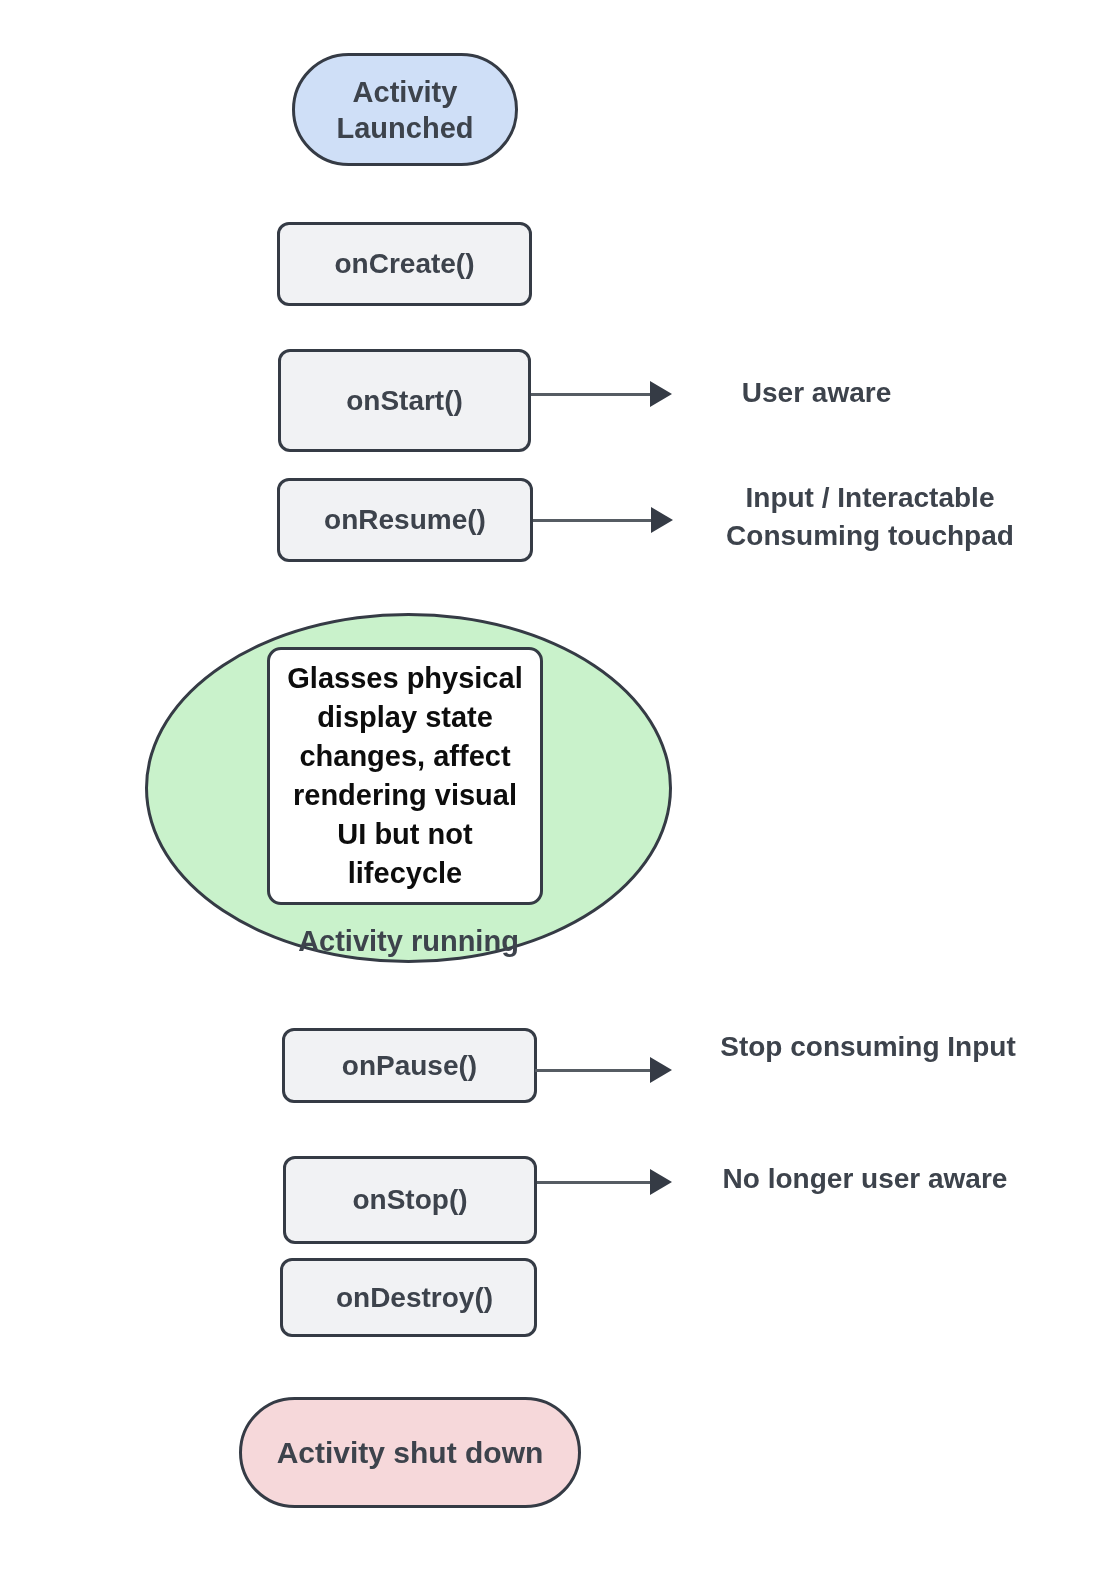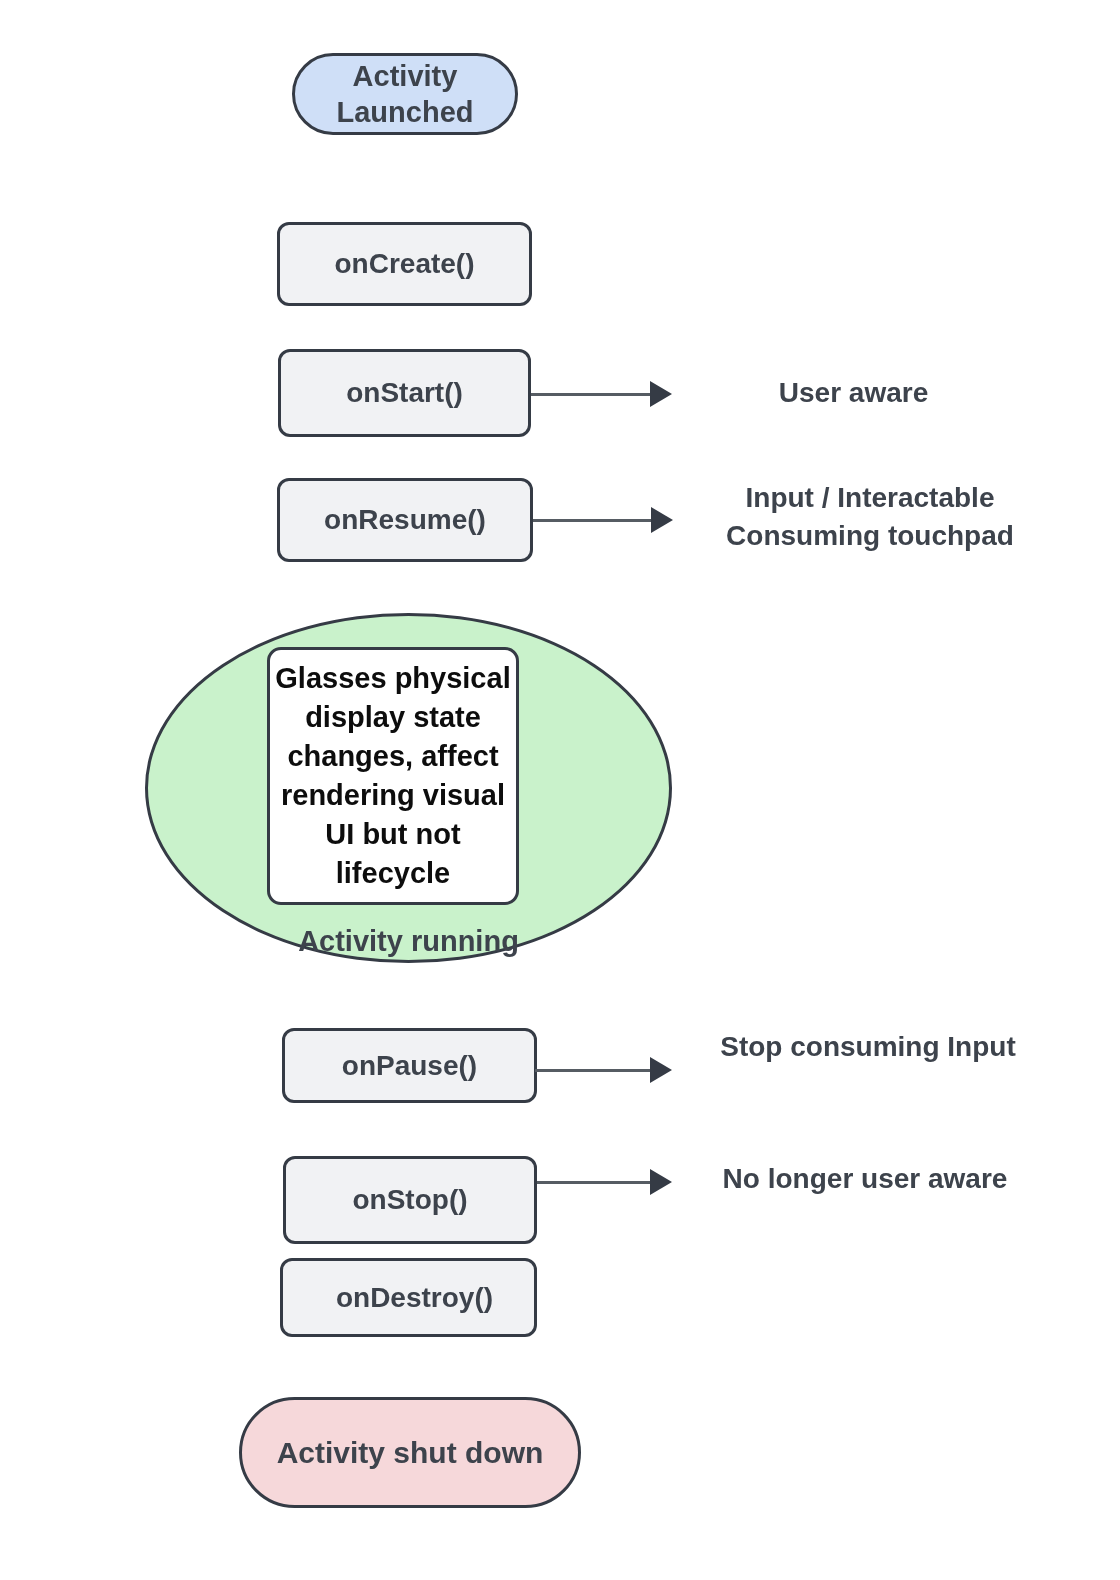"Activity" .pill-start { height: 82px -> 113px }
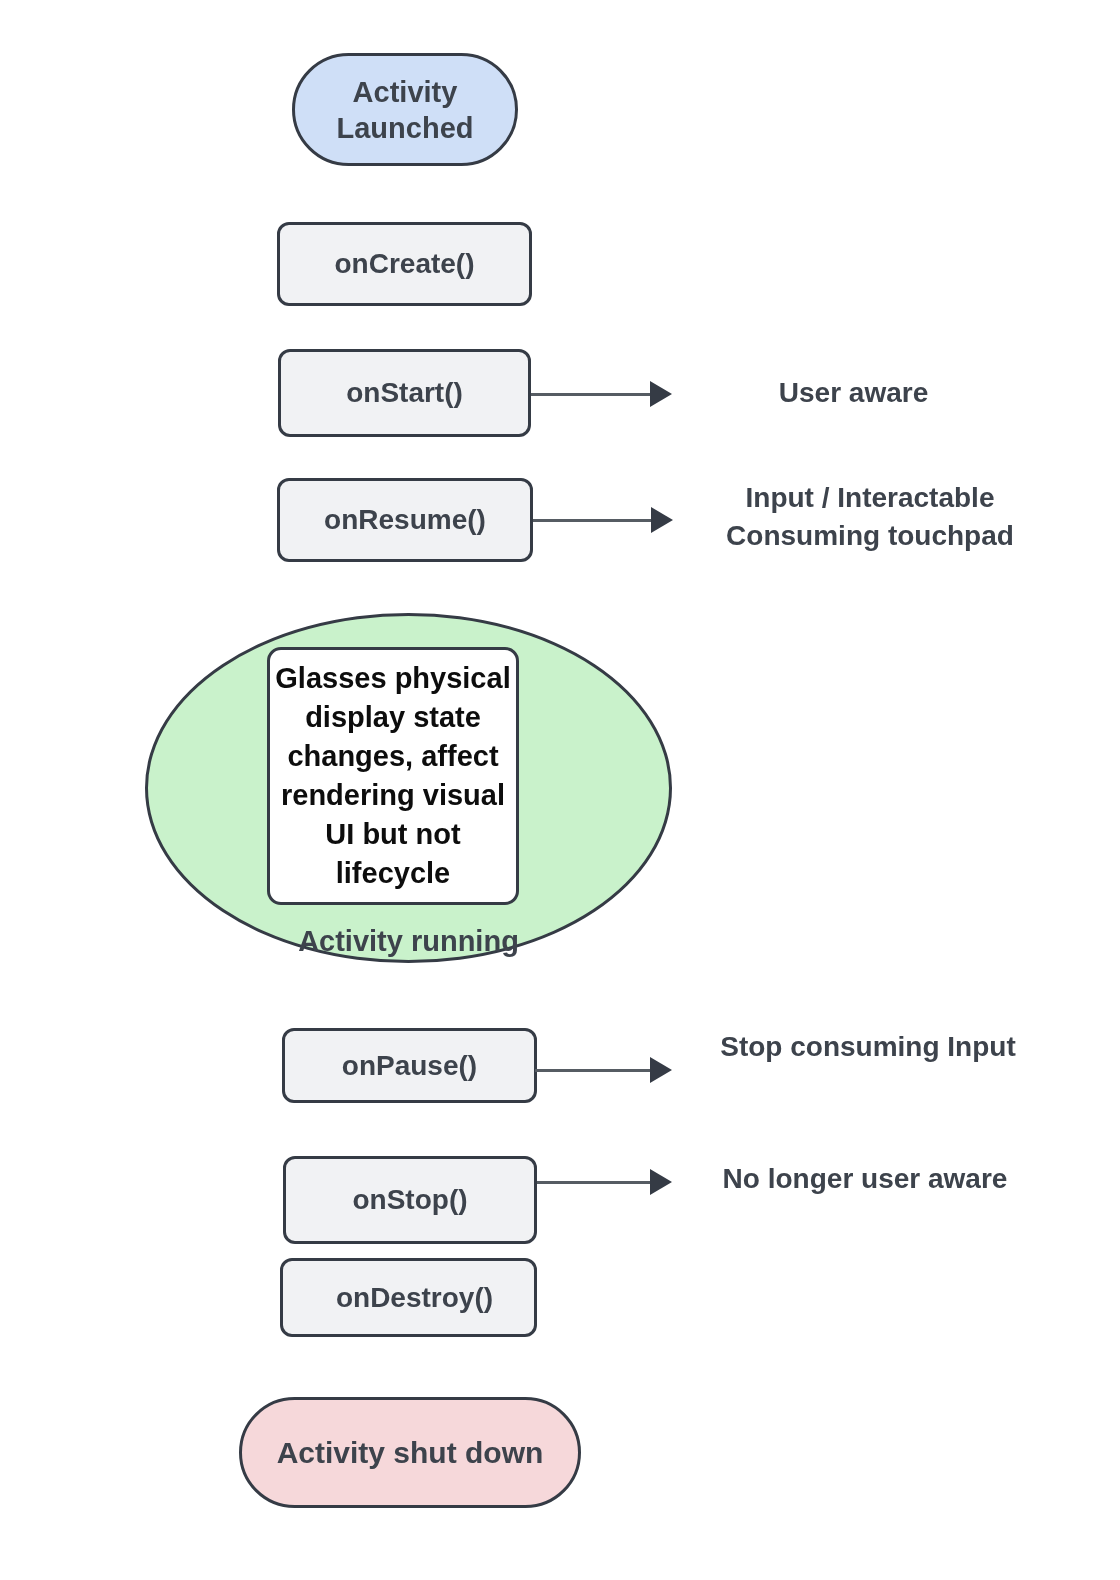"onStart()" .box-onstart { height: 88px -> 103px }
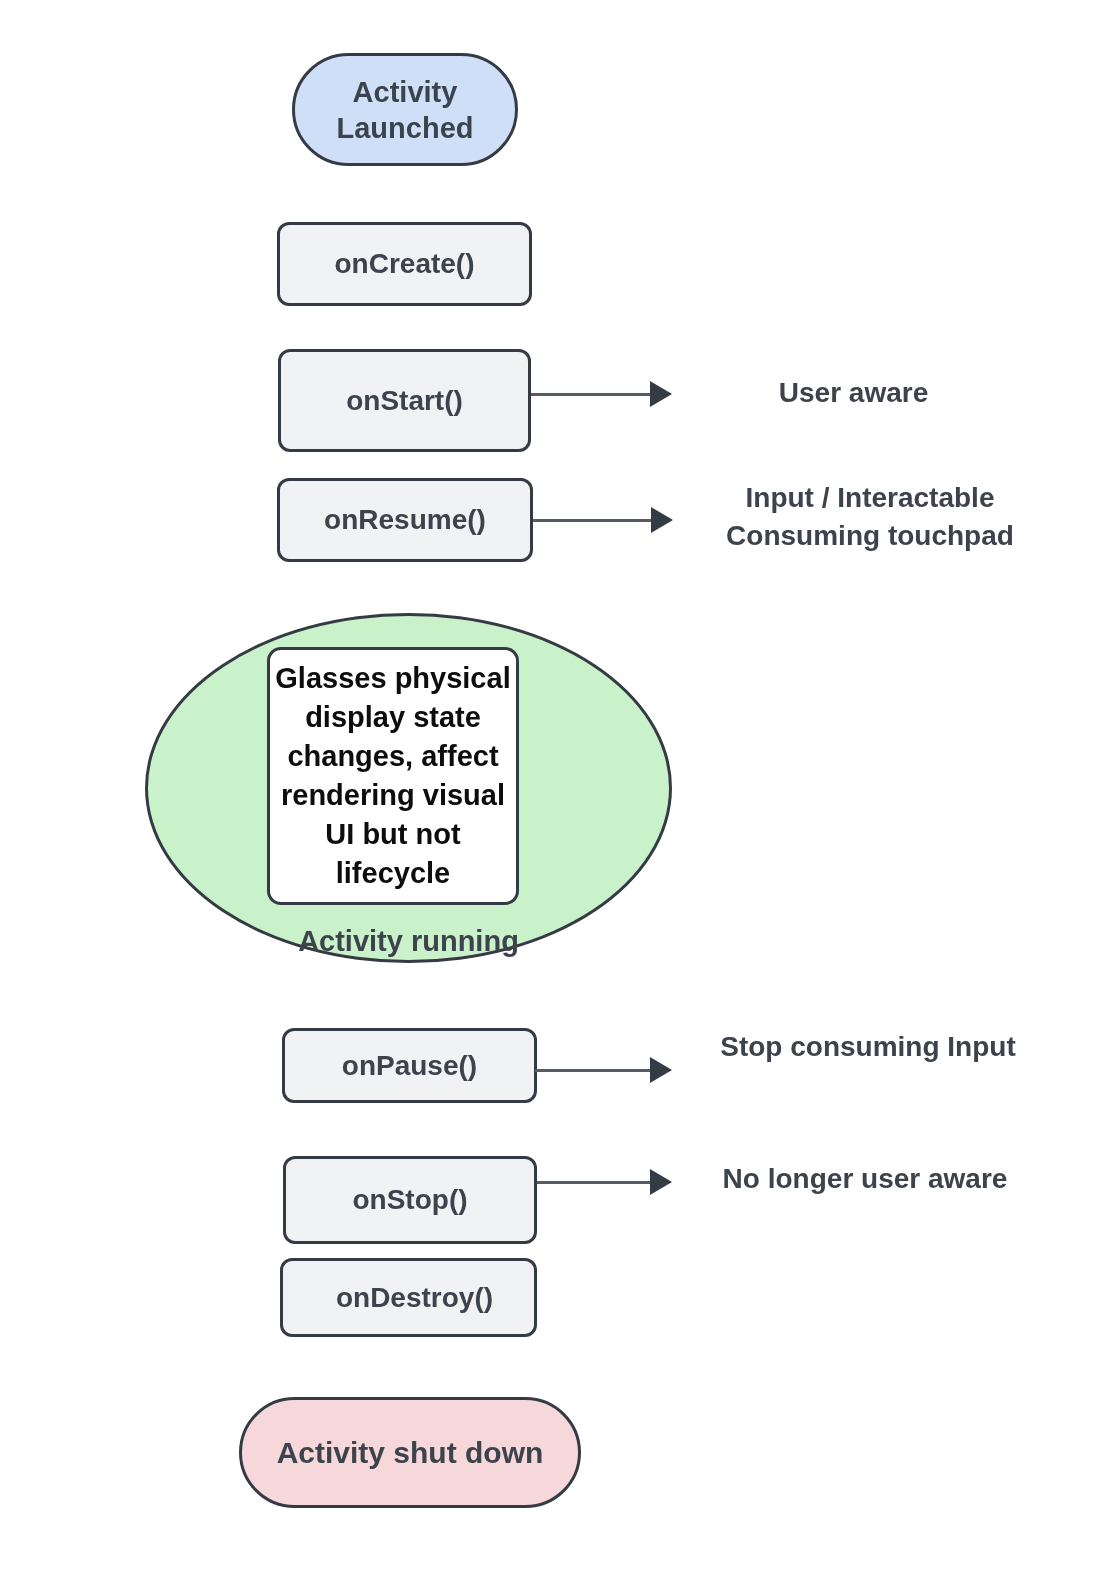"User aware" .ann-user-aware { left: 681px -> 644px }
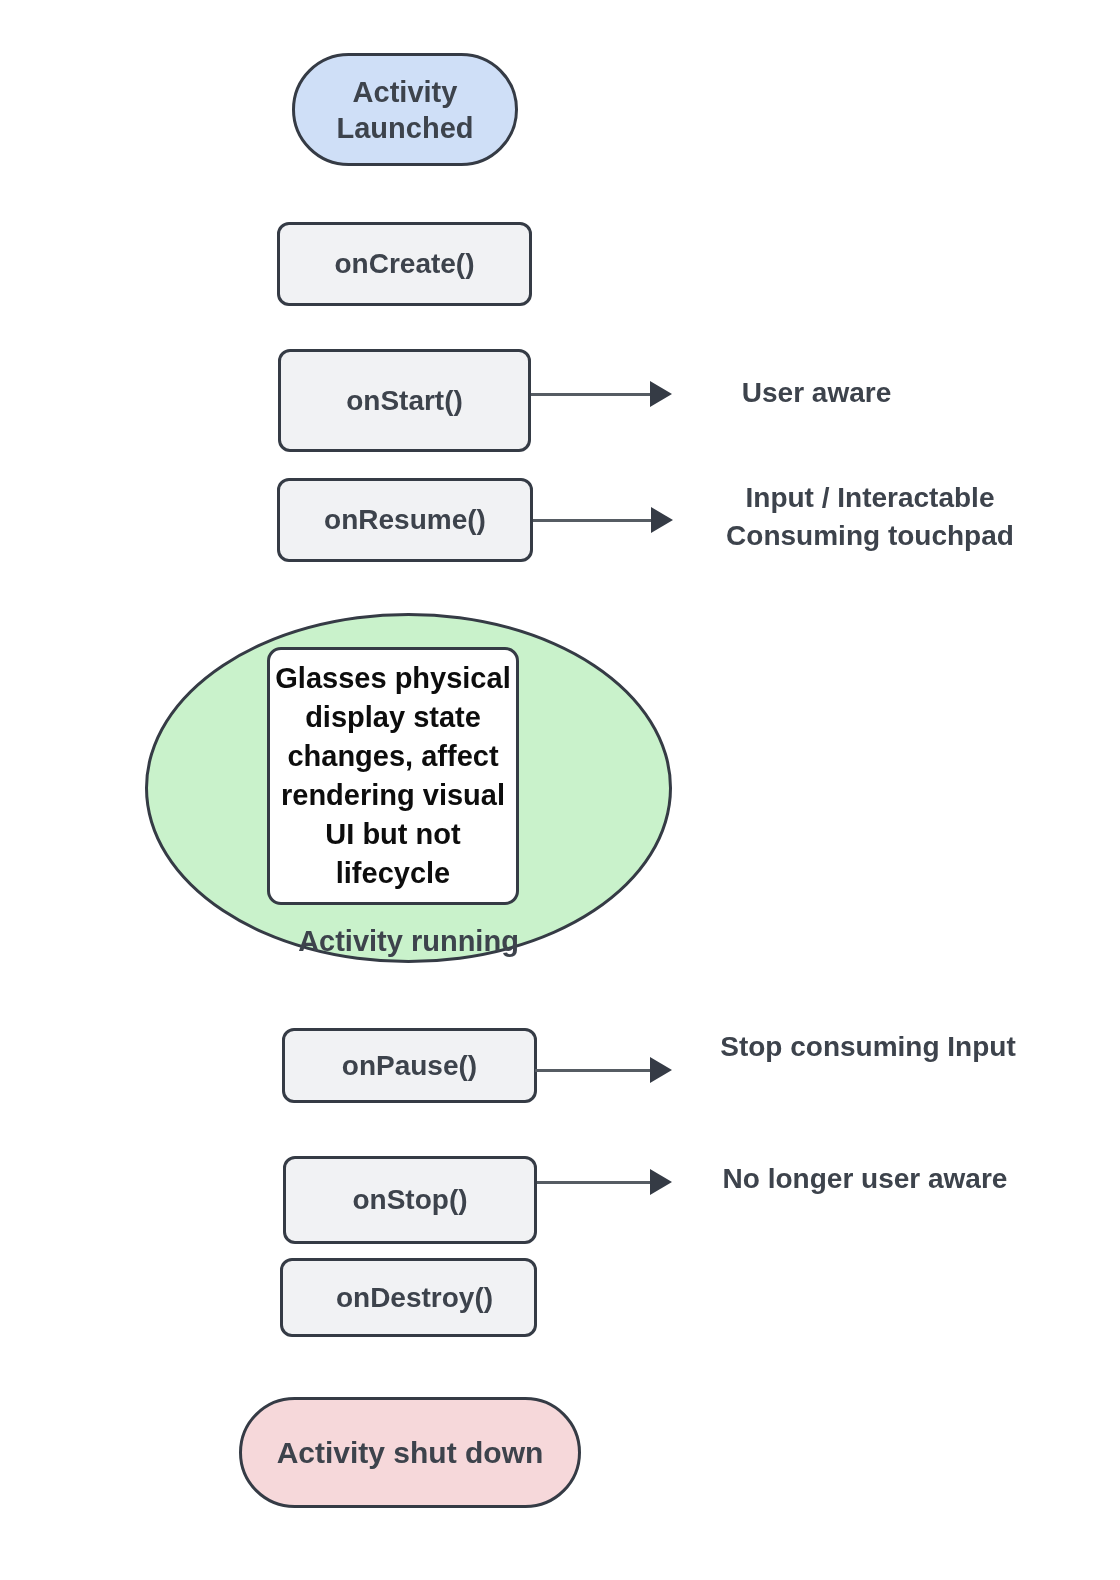"Glasses physical" .note-box { width: 252px -> 276px }
